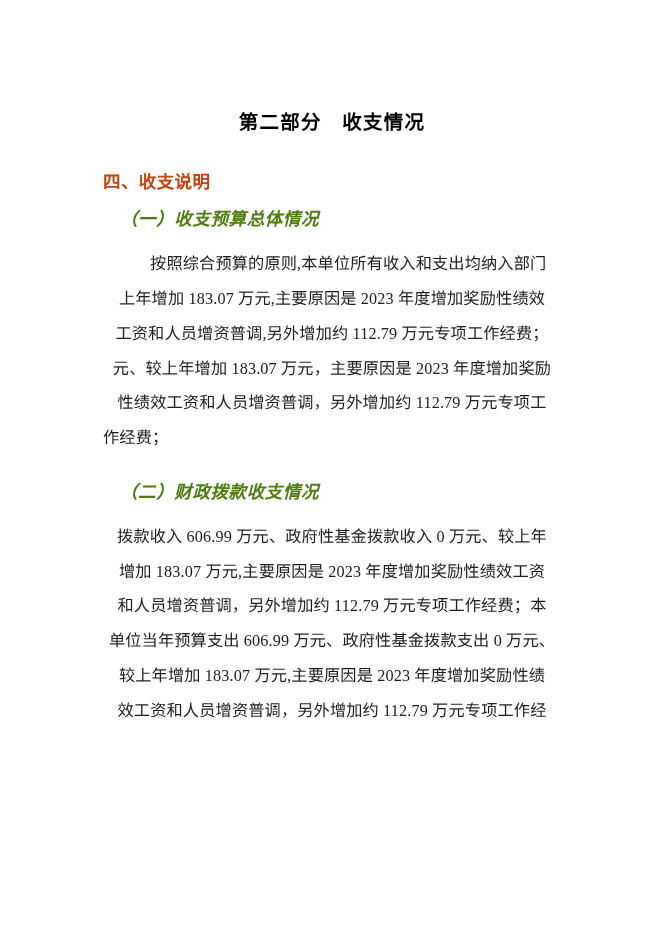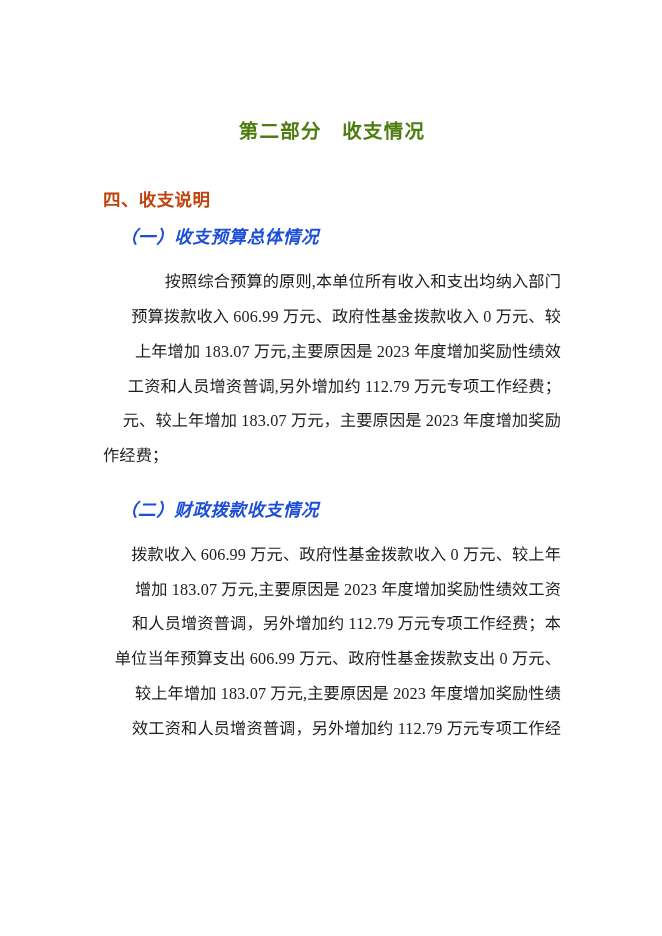"第二部分 收支情况" .part-title { color: #4d7c0f -> #000000; margin: 16px -> 7px }
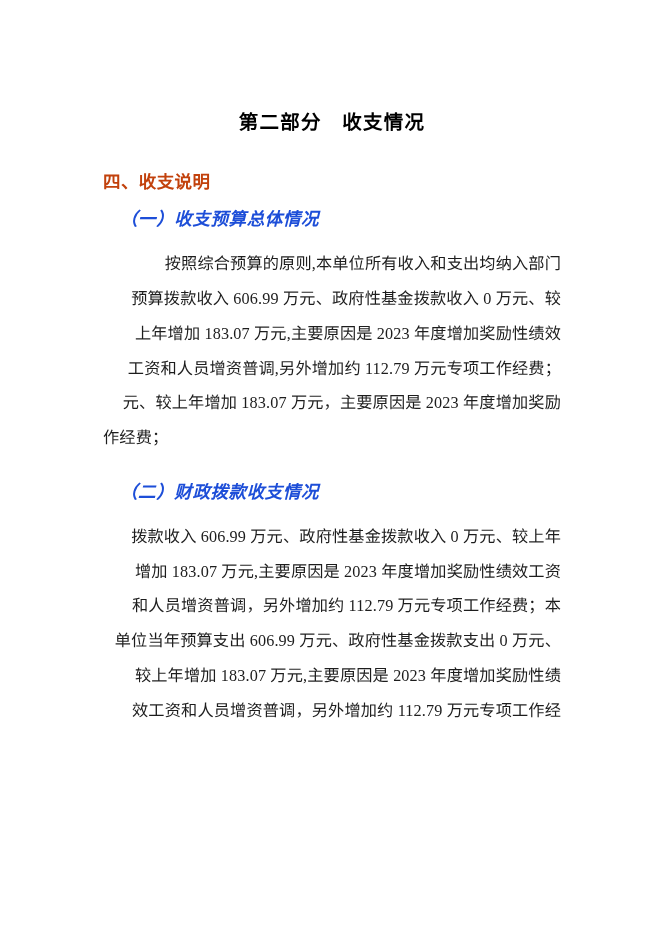"（一）收支预算总体情况" .h-level2 { color: #1d4ed8 -> #4d7c0f }
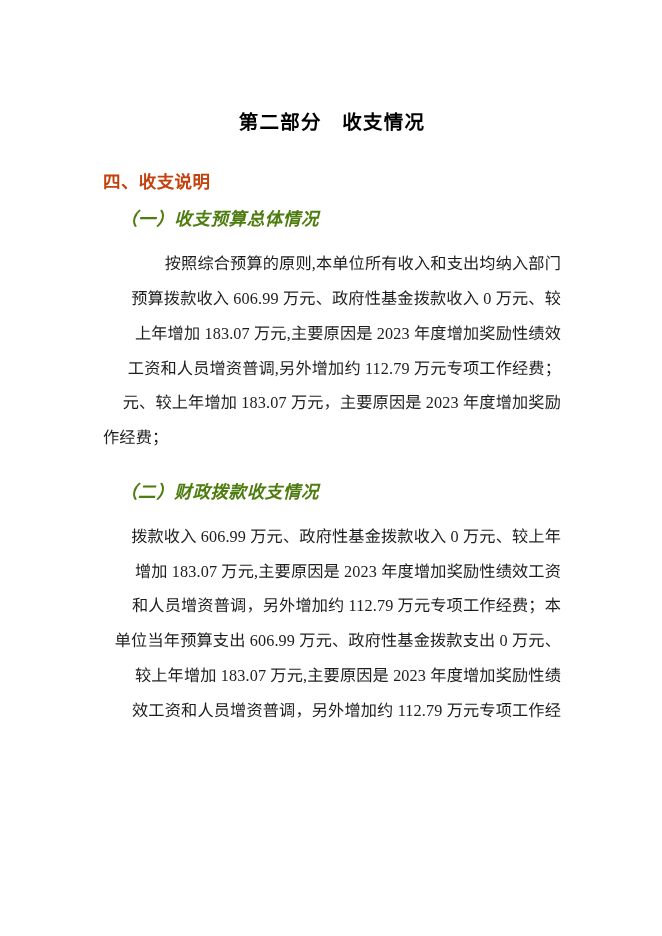"按照综合预算的原则,本单位所有收入和支出均纳入部门" .ln.justify { justify-content: flex-end -> center }
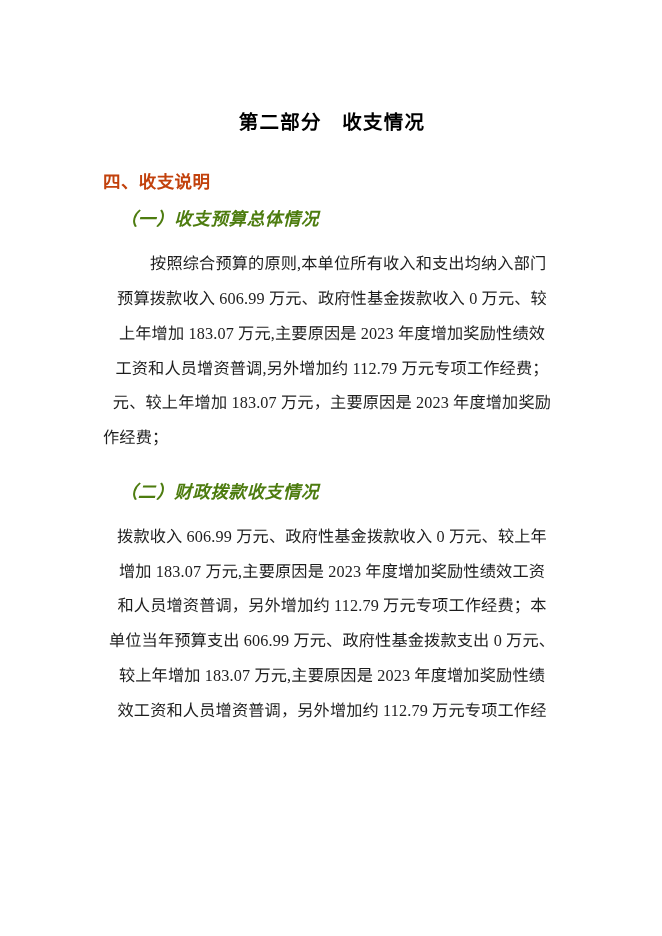"预算拨款收入 606.99 万元、政府性基金拨款收入 0 万元、较" span.ln { html: <span> <span>预算拨款收入 606.99 万元、政府性基金拨款收入 0 万元、较</span> </span> -> none }
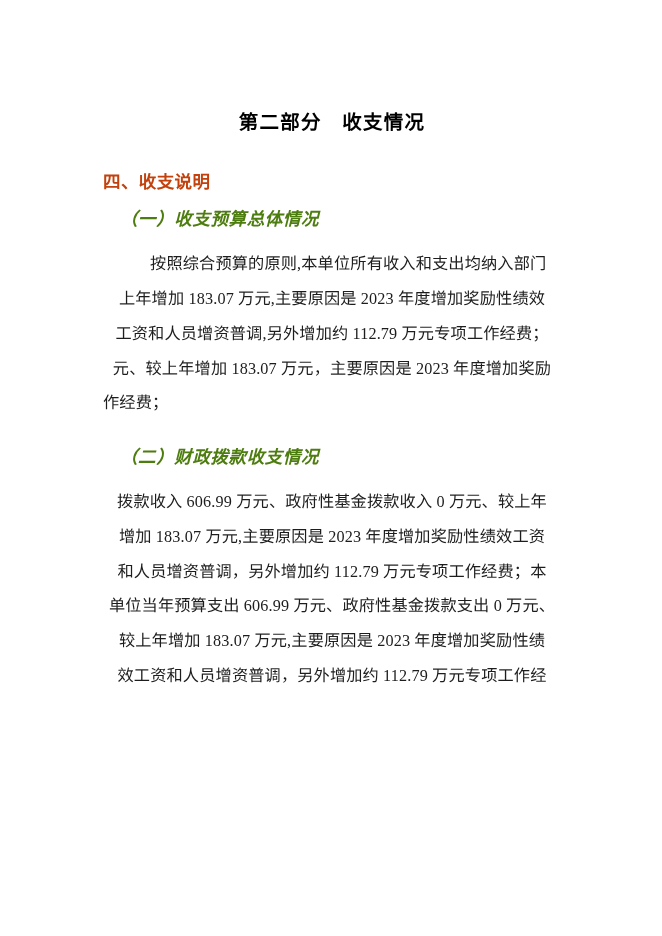"性绩效工资和人员增资普调，另外增加约 112.79 万元专项工" span.ln { html: none -> <span> <span>性绩效工资和人员增资普调，另外增加约 112.79 万元专项工</span> </span> }
